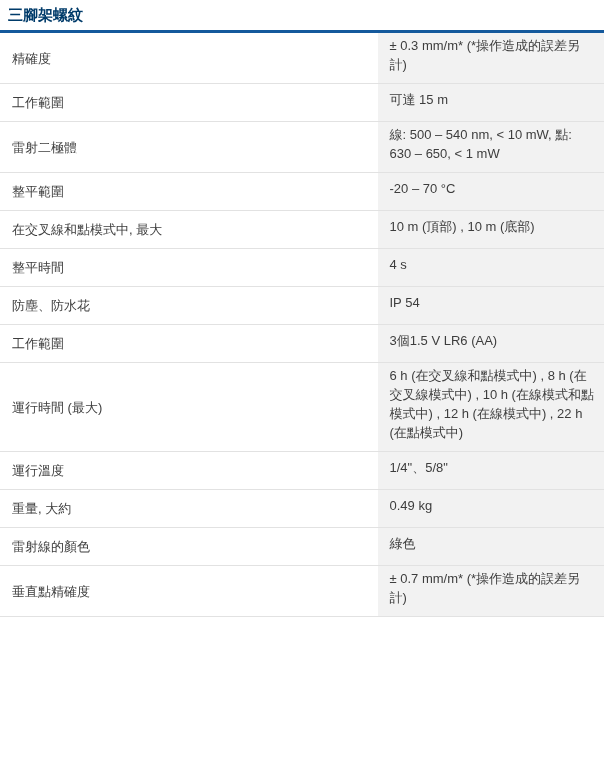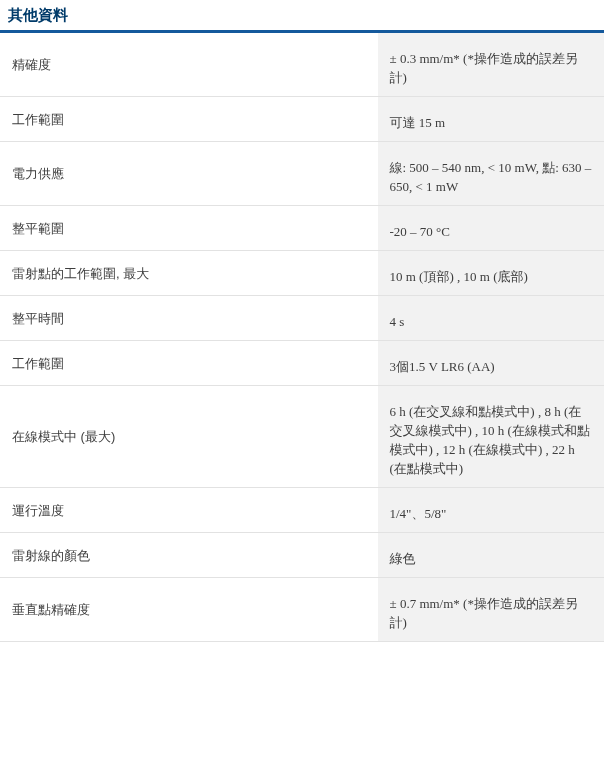"其他資料" h2.section-title { text: 其他資料 -> 三腳架螺紋 }
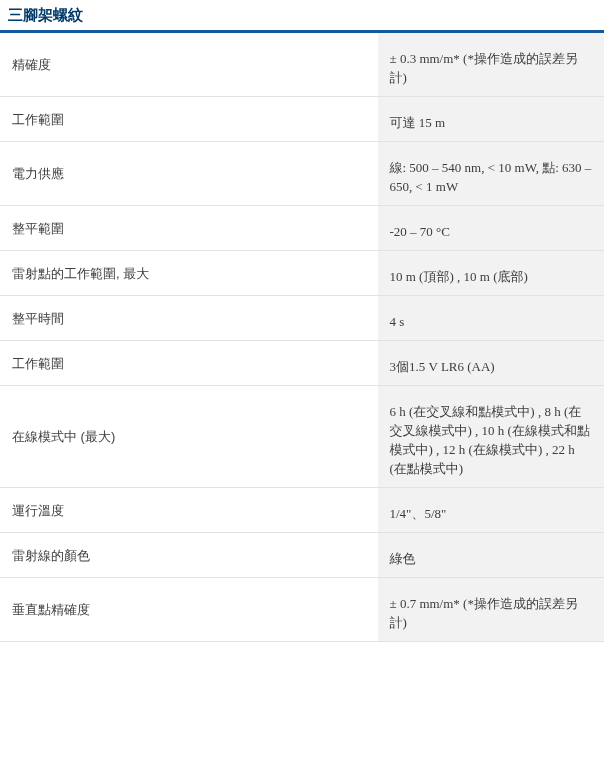"± 0.3 mm/m* (*操作造成的誤差另計)" td.spec-value { font-family: Liberation Serif, serif -> none; padding: 16px 10px 9px 12px -> 3px 10px 9px 12px }
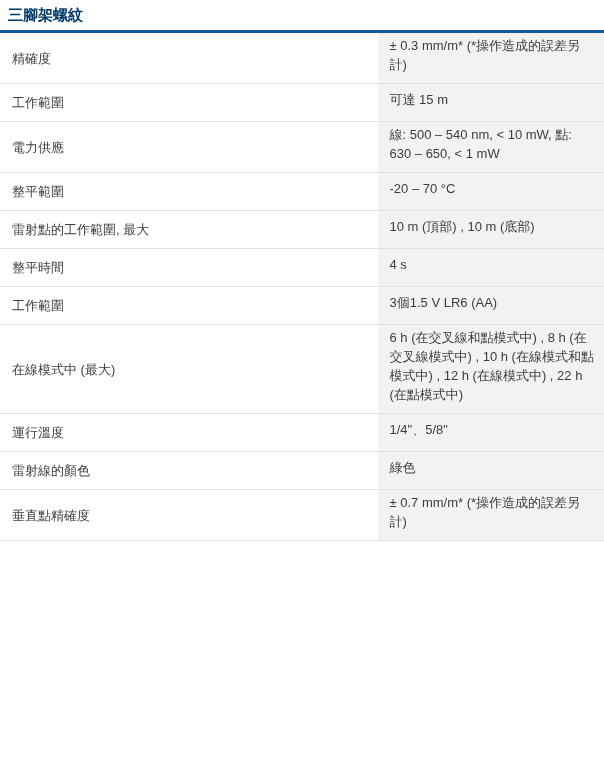"電力供應" td.spec-label { text: 電力供應 -> 雷射二極體 }
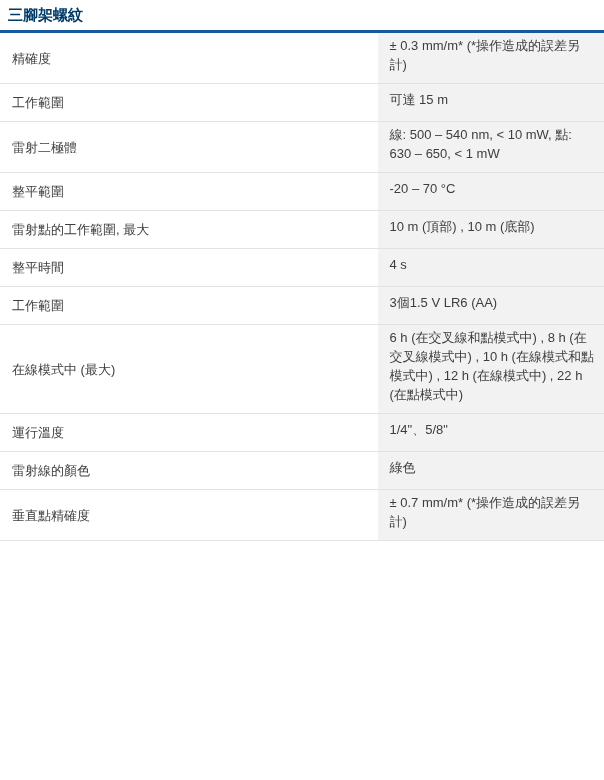"雷射點的工作範圍, 最大" td.spec-label { text: 雷射點的工作範圍 -> 在交叉線和點模式中 }
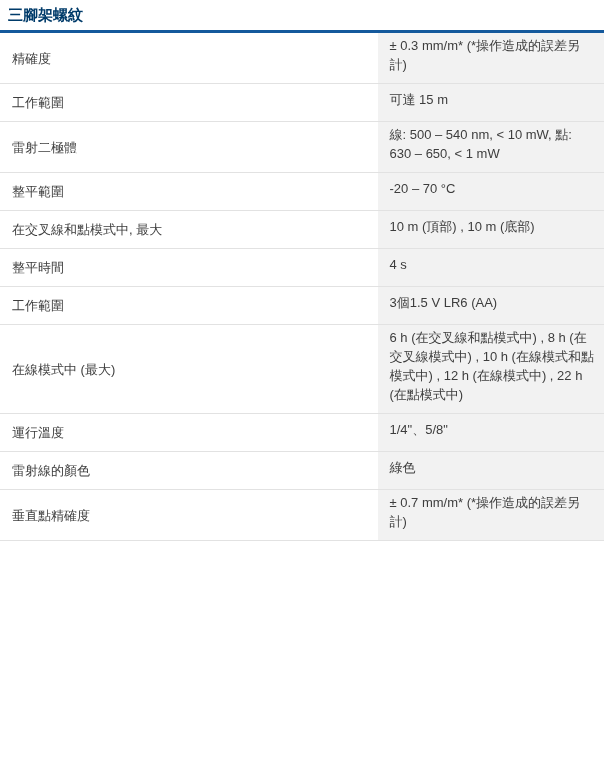"防塵、防水花" tr { html: none -> <tr> <td>防塵、防水花</td> <td>IP 54</td> </tr> }
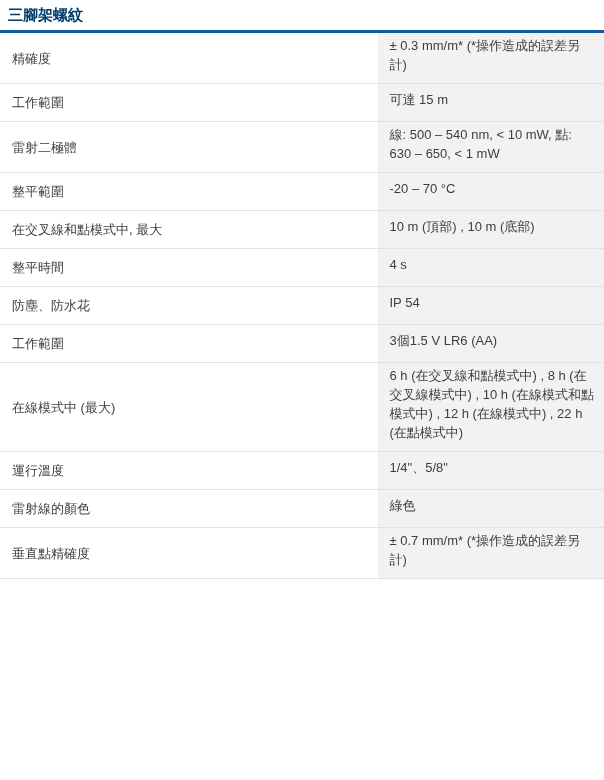"在線模式中 (最大)" td.spec-label { text: 在線模式中 -> 運行時間 }
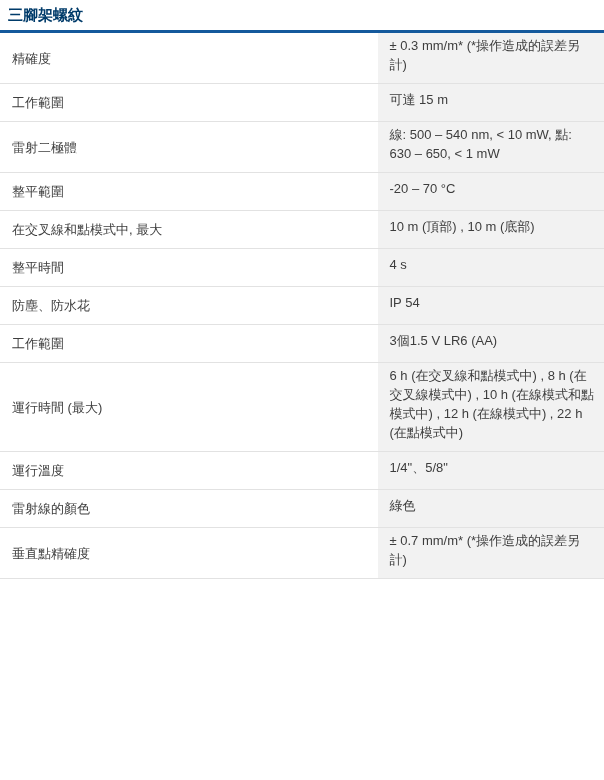"重量, 大約" tr { html: none -> <tr> <td>重量, 大約</td> <td>0.49 kg</td> </tr> }
